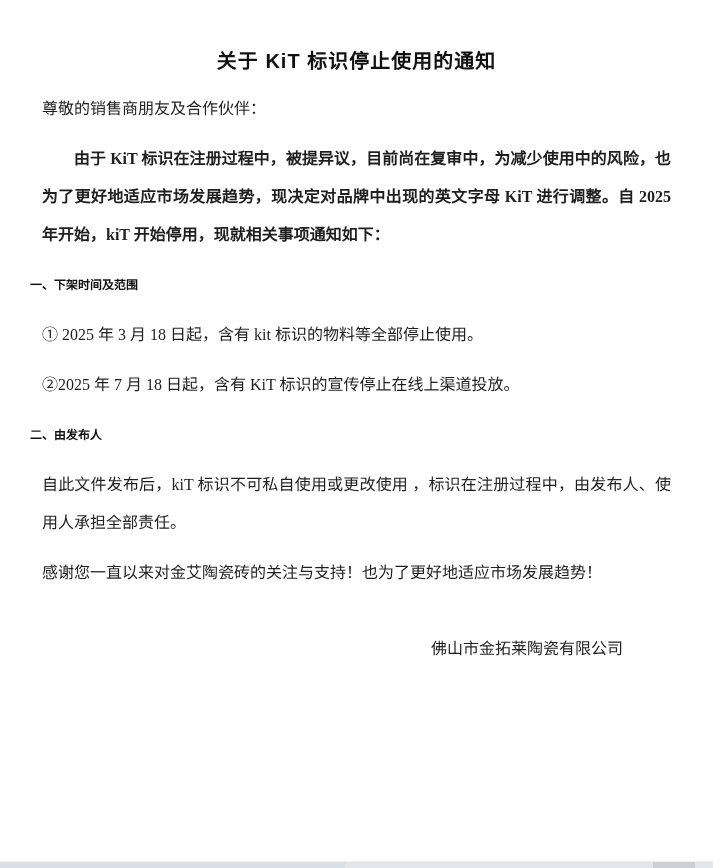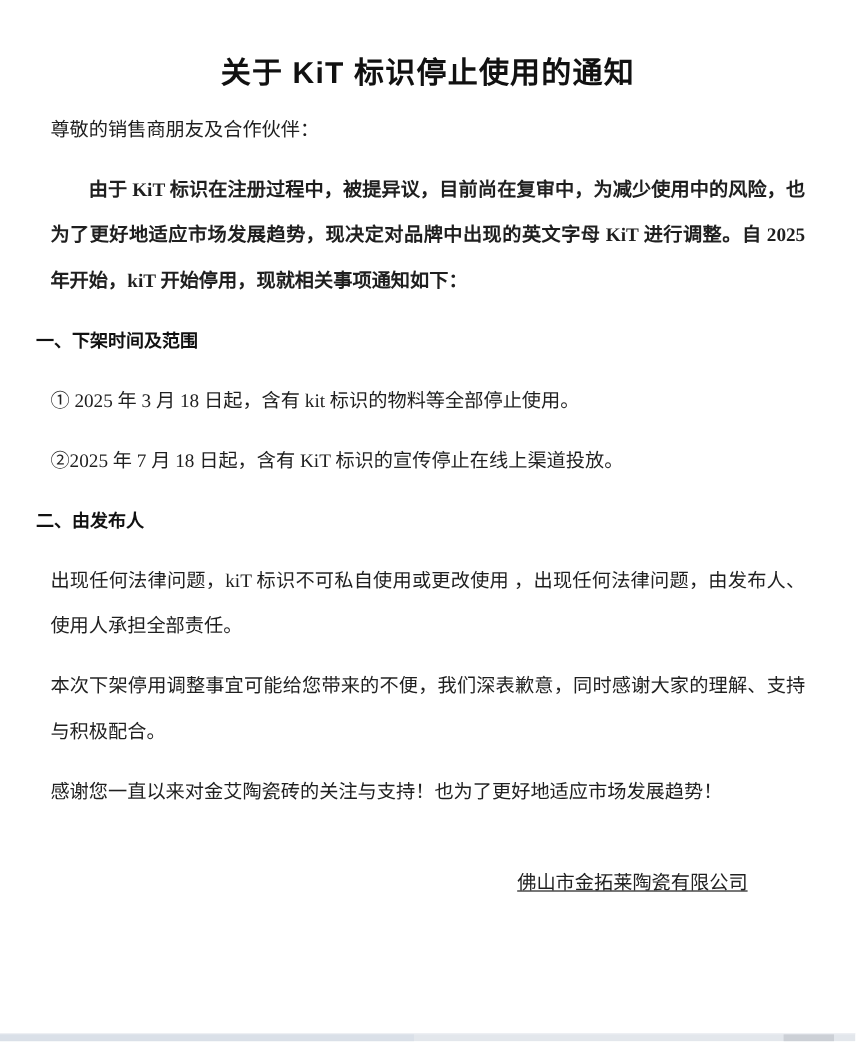"关于 KiT 标识停止使用的通知" .doc-title { font-size: 25px -> 20px }
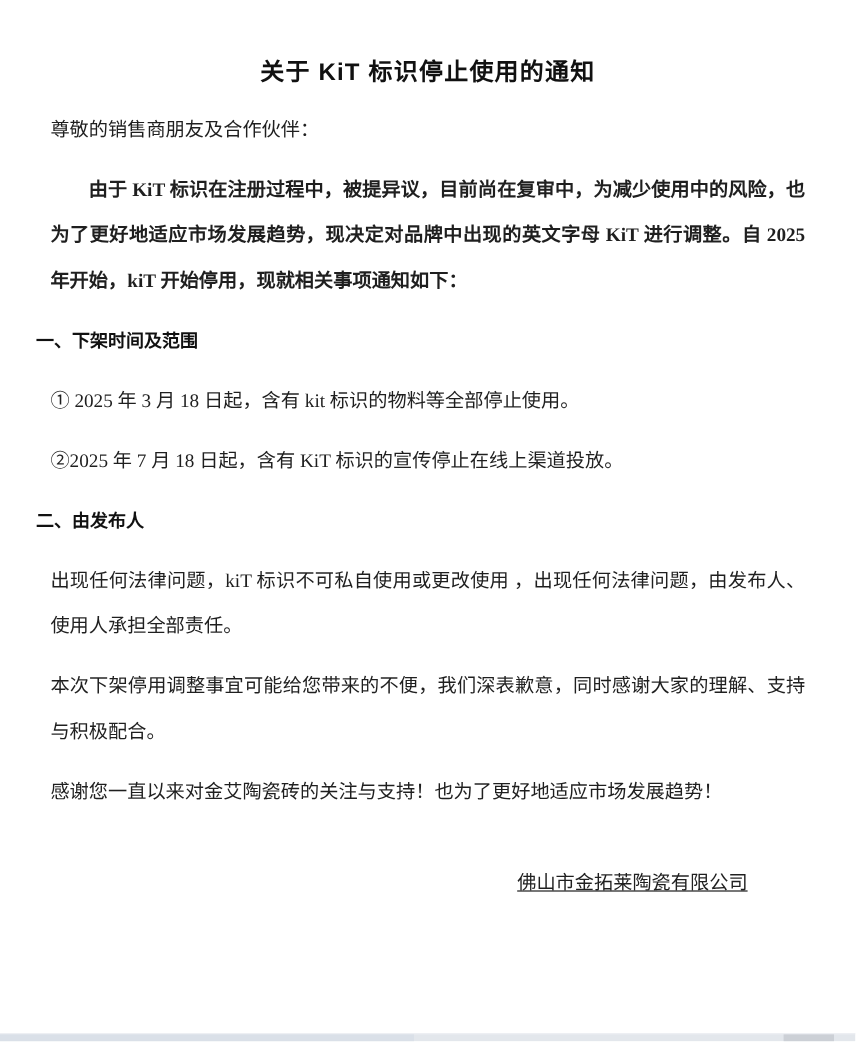"一、下架时间及范围" .sec-heading { font-size: 15px -> 12px }
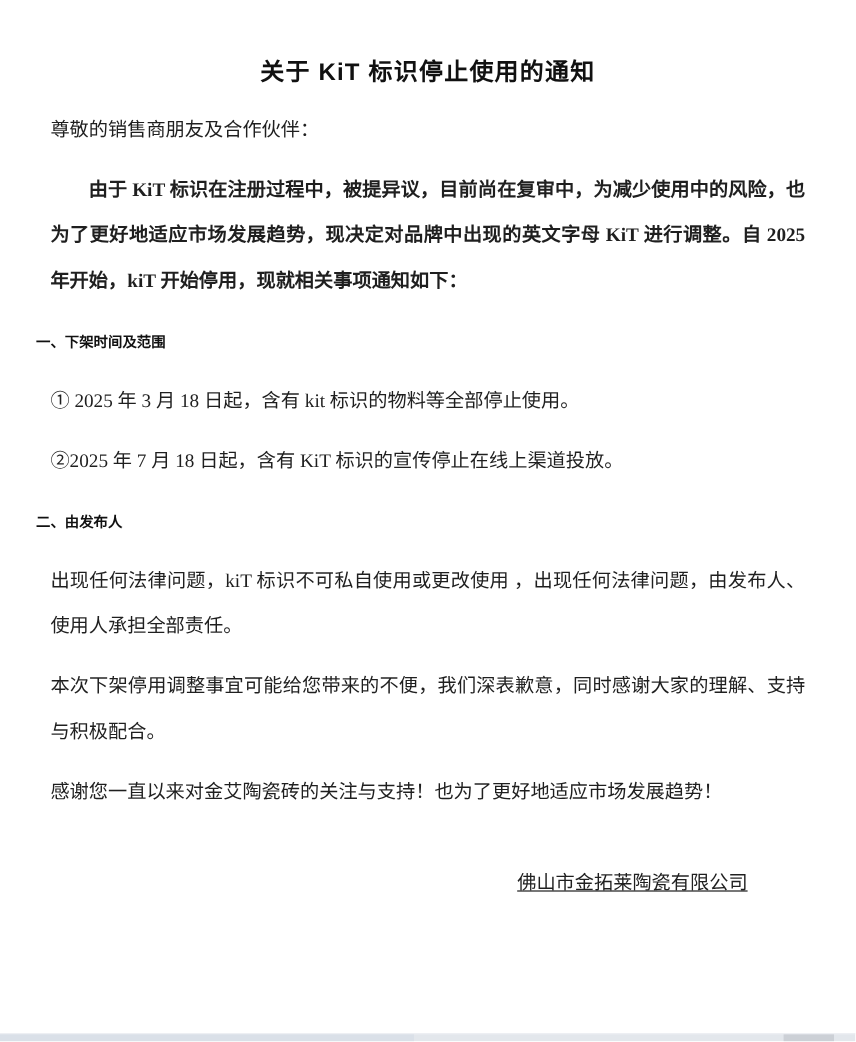"出现任何法律问题，kiT 标识不可私自使用或更改使用" p.body-par { text: 出现任何法律问题，kiT 标识不可私自使用或更改使用 ，出现任何法律问题 -> 自此文件发布后，kiT 标识不可私自使用或更改使用 ，标识在注册过程中 }
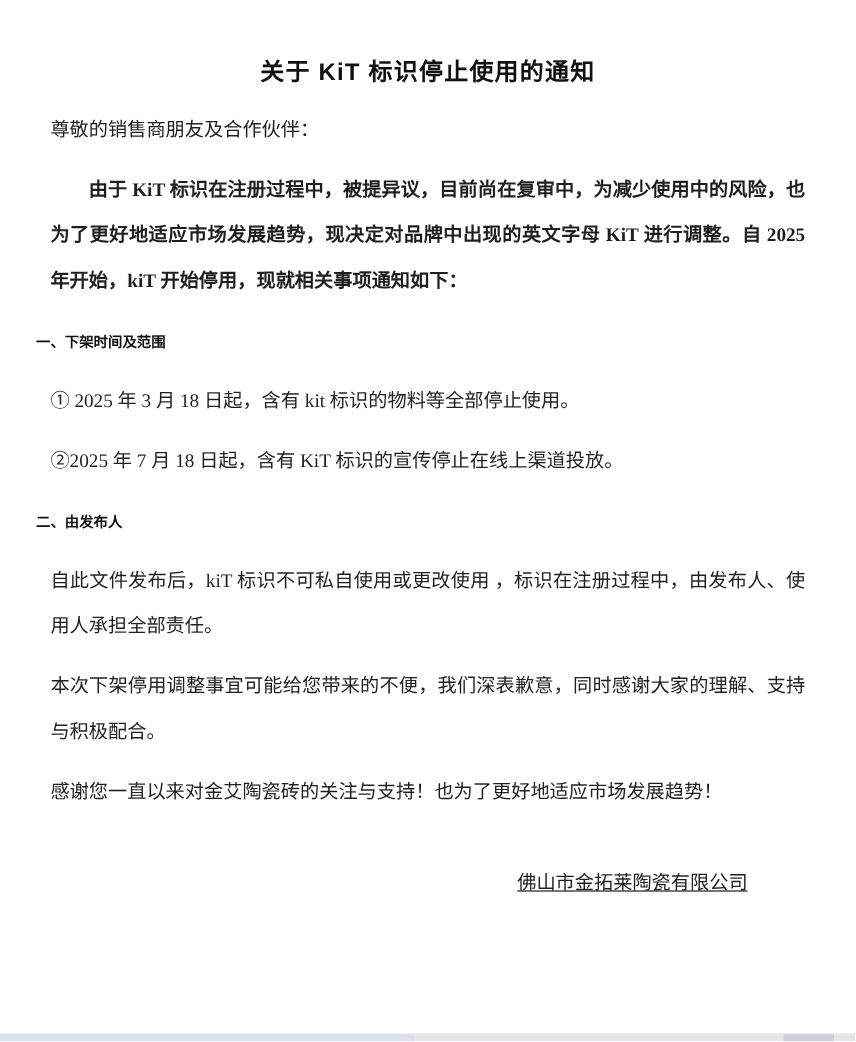"本次下架停用调整事宜可能给您带来的不便，我们深表歉意，同时感谢大家的理解、支持与" p.body-par { html: <p>本次下架停用调整事宜可能给您带来的不便，我们深表歉意，同时感谢大家的理解、支持与积极配合。</p> -> none }
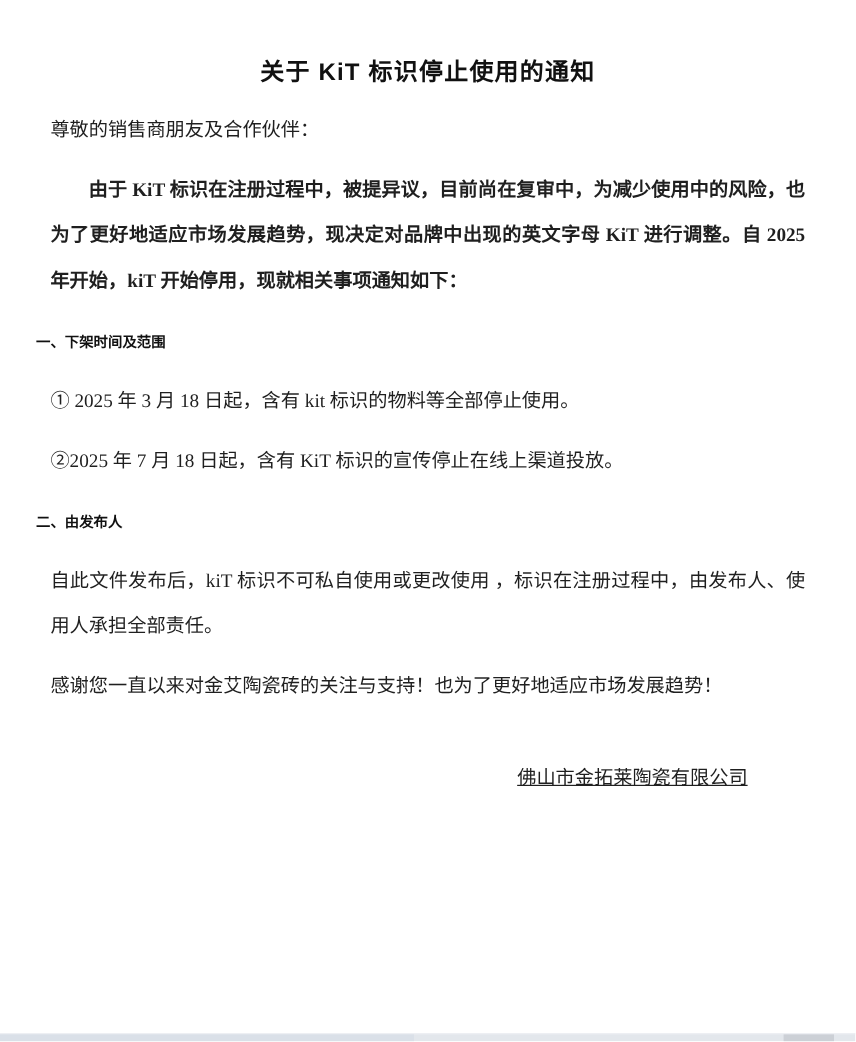"佛山市金拓莱陶瓷有限公司" .signature { text-decoration: underline -> none }
